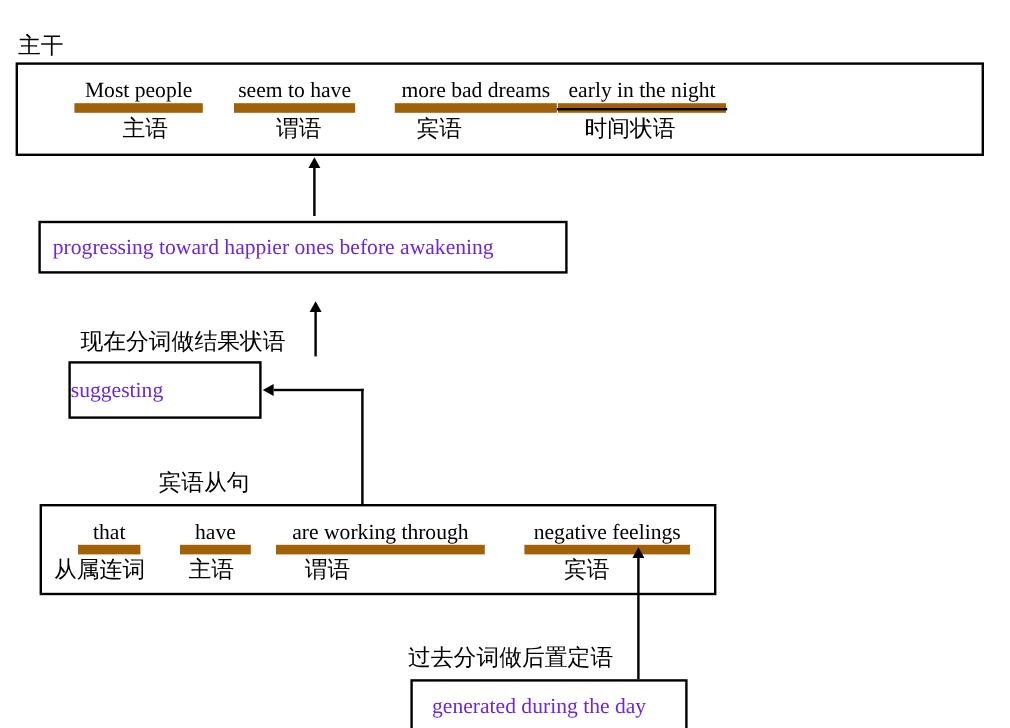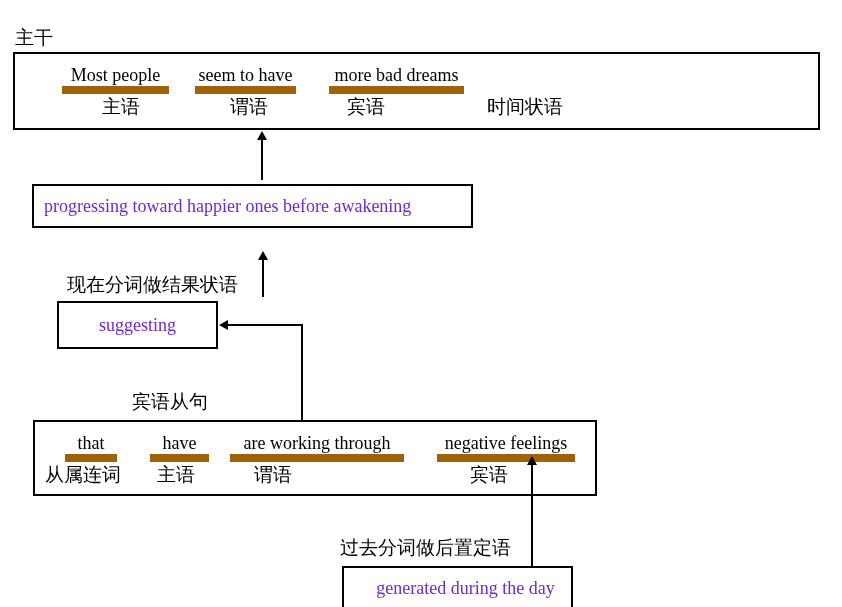"early in the night" span.seg { html: none -> <span>early in the night</span> }
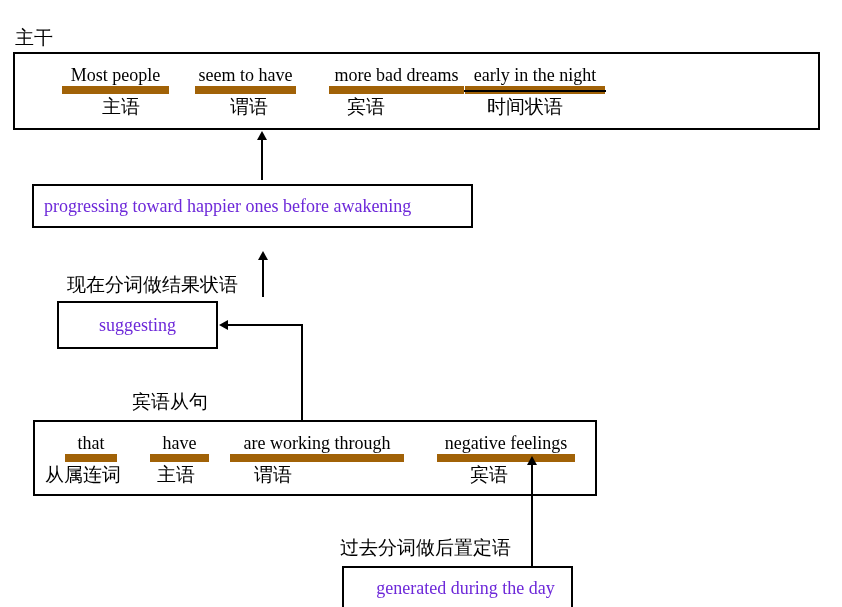"suggesting" .boxtext-center { text-align: center -> left }
